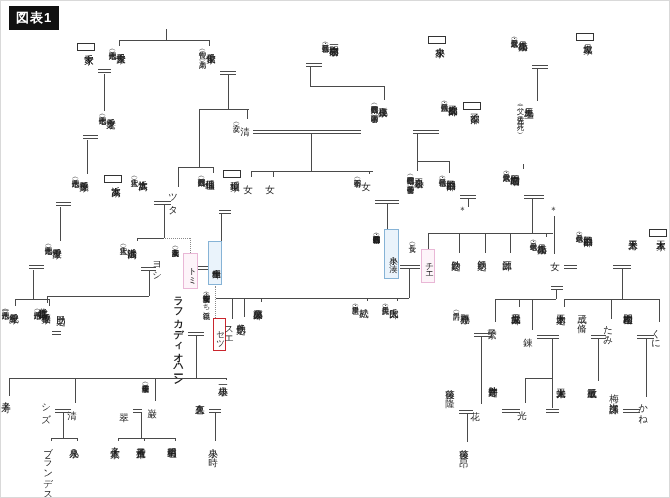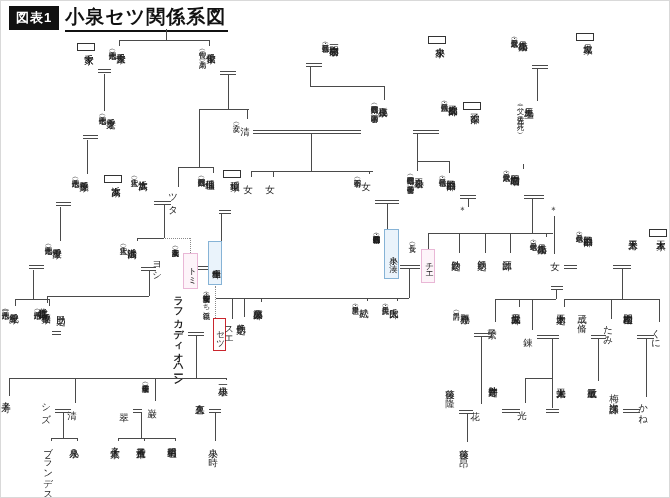"小泉セツ関係系図" span { html: <span>小泉セツ関係系図</span> -> none }
